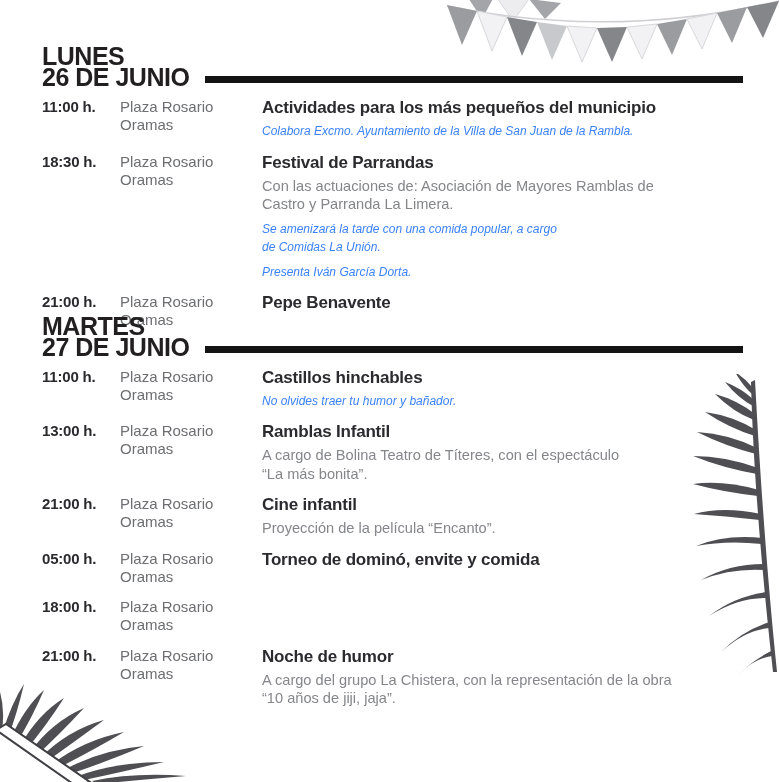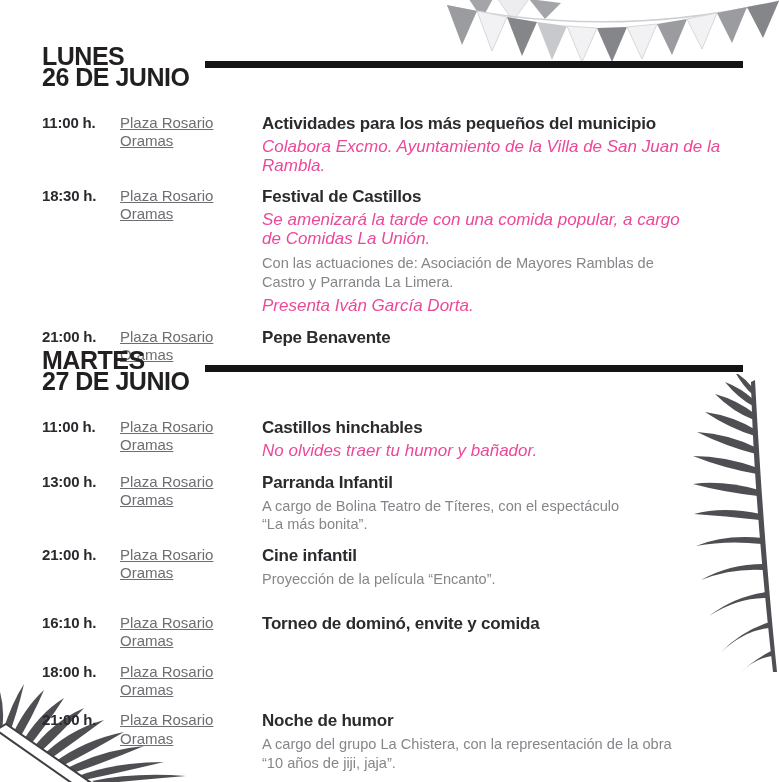"LUNES 26 DE JUNIO" .day-header { align-items: center -> flex-end }
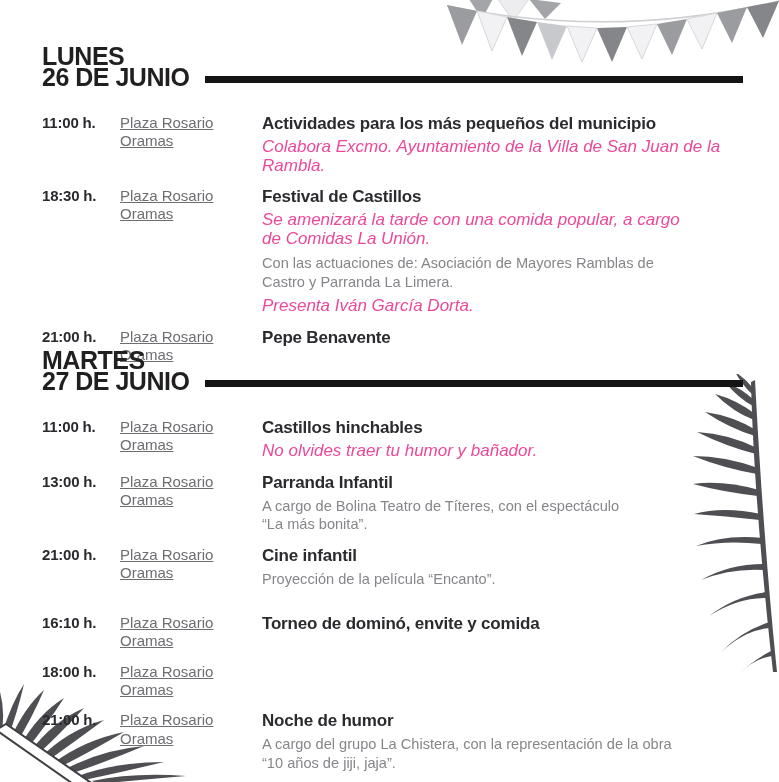"11:00 h." .events { margin-top: 26px -> 10px }
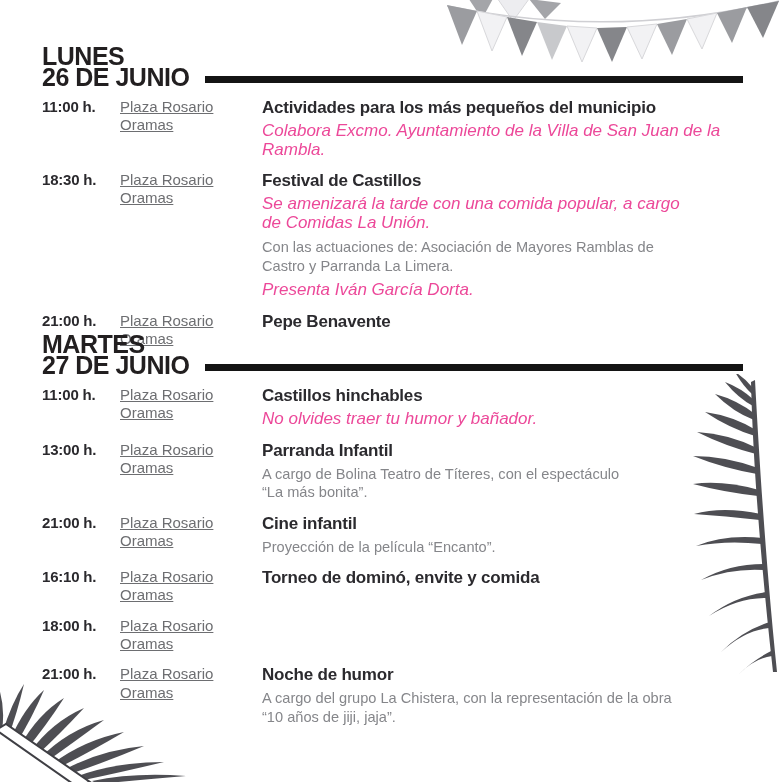"Plaza Rosario Oramas" .event-location { text-decoration: underline -> none }
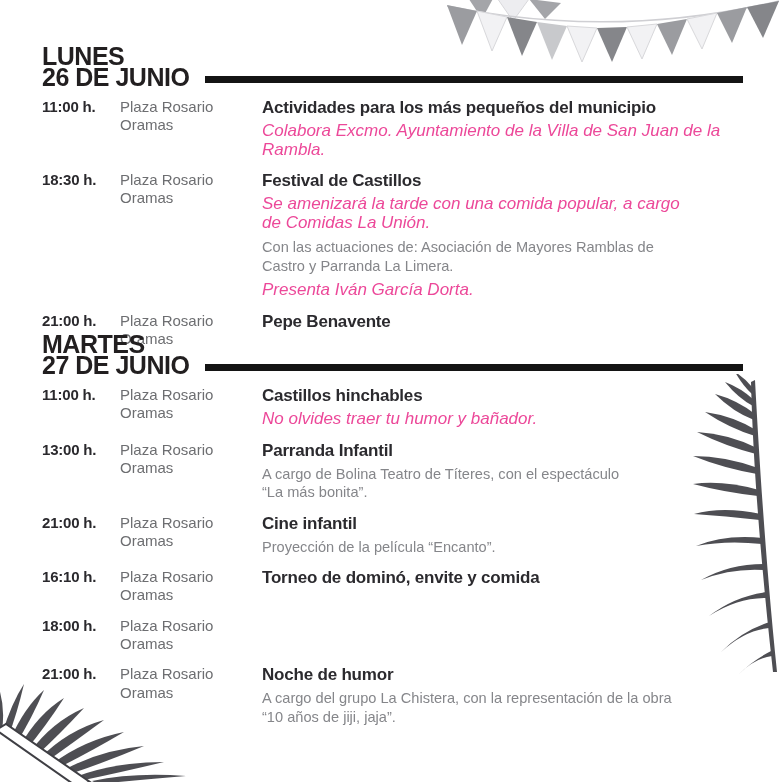"Colabora Excmo. Ayuntamiento de la" .event-detail.italic { color: #ec4899 -> #3b82f6; font-size: 17px -> 12px }
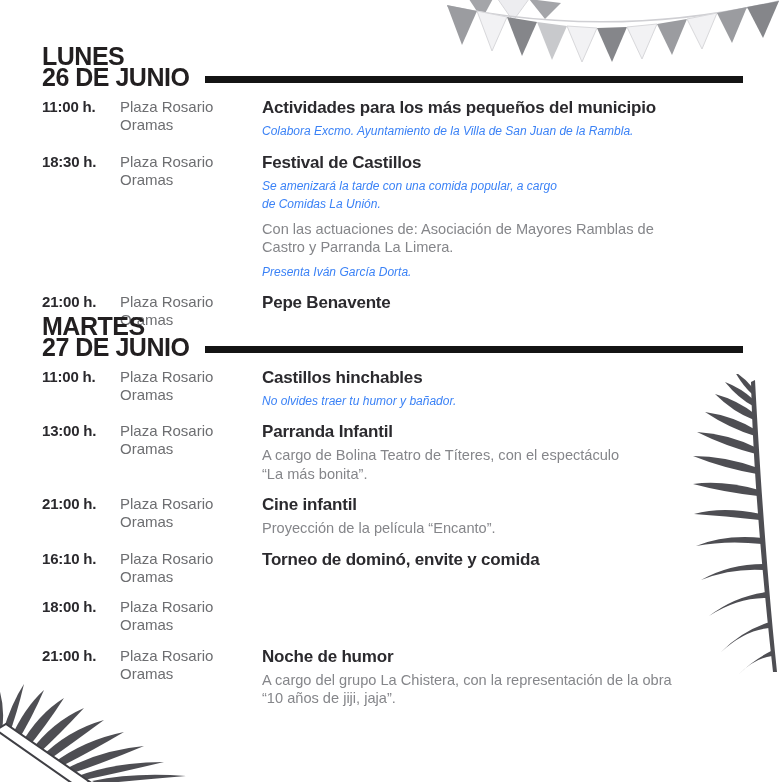"Festival de Castillos" h3.event-title { text: Castillos -> Parrandas }
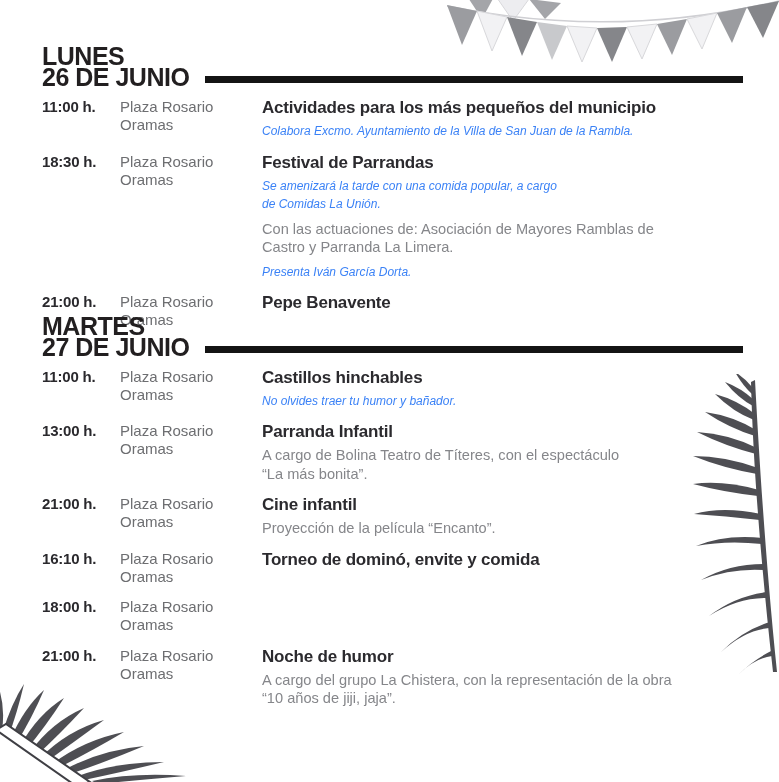"Se amenizará la tarde con" p.event-detail { order: before "Con las actuaciones de: Asociación" -> after "Con las actuaciones de: Asociación" }
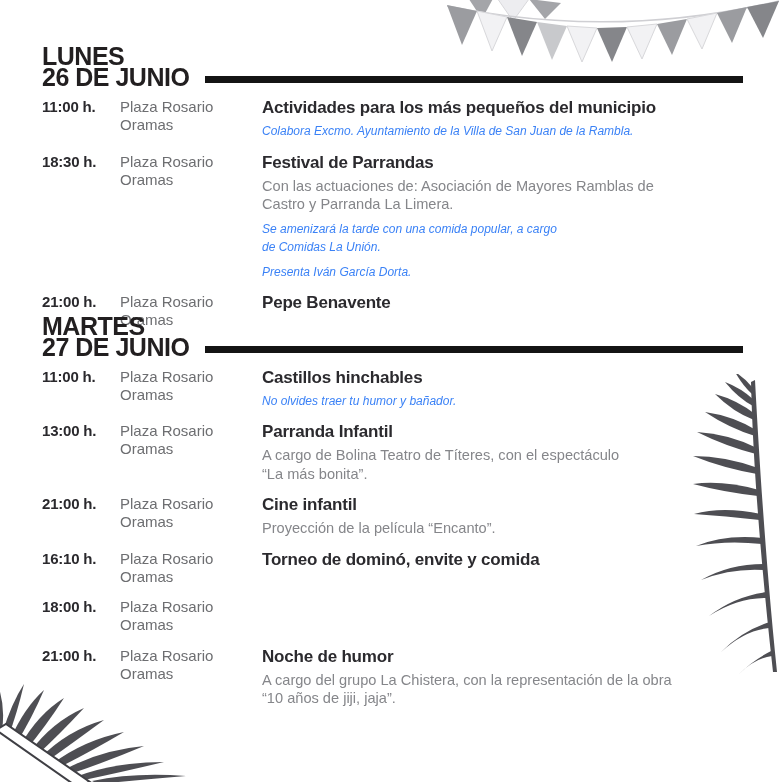"Parranda Infantil" h3.event-title { text: Parranda -> Ramblas }
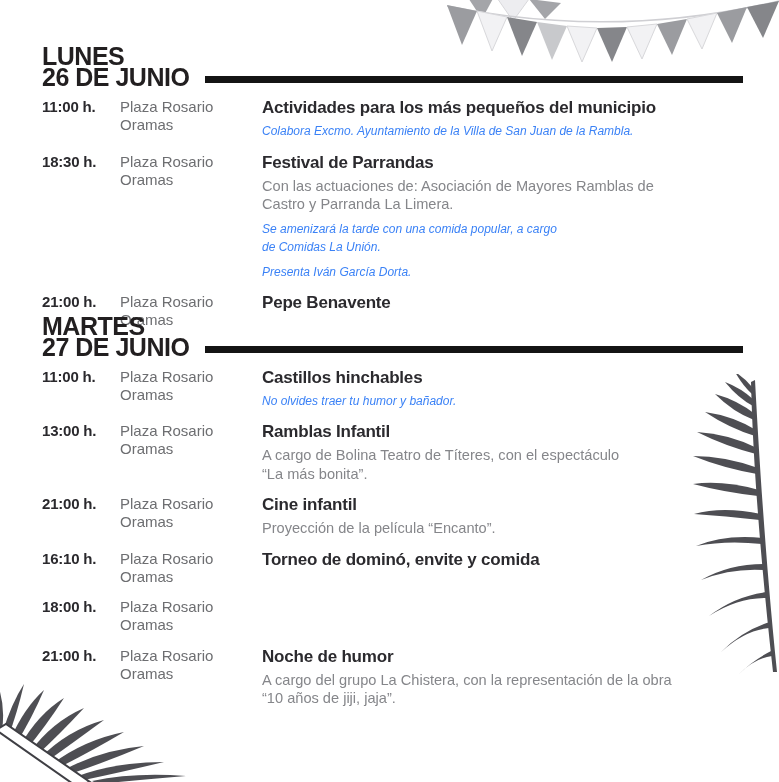"16:10 h." div.event-time { text: 16:10 -> 05:00 }
